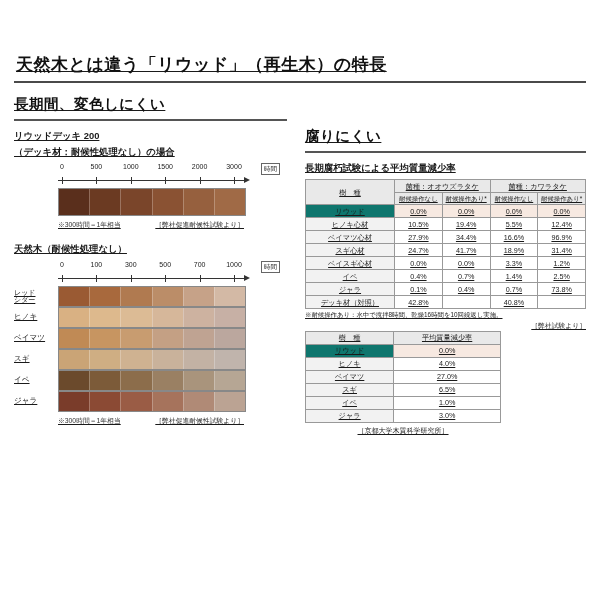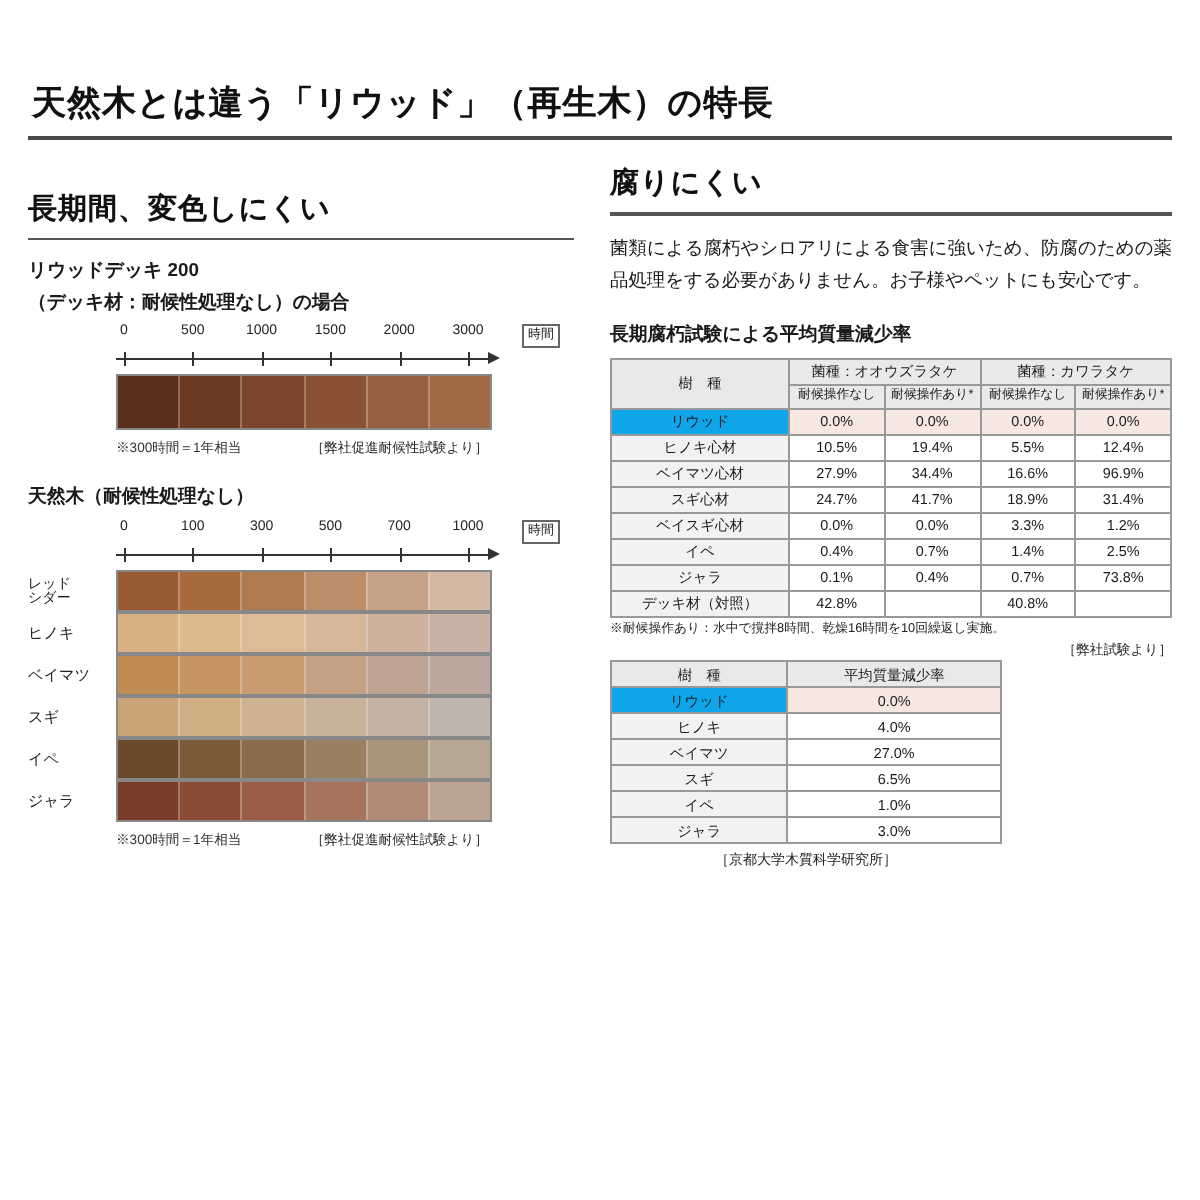"天然木とは違う「リウッド」（再生木）の特長" .content { text-decoration: none -> underline; top: 42px -> 55px }
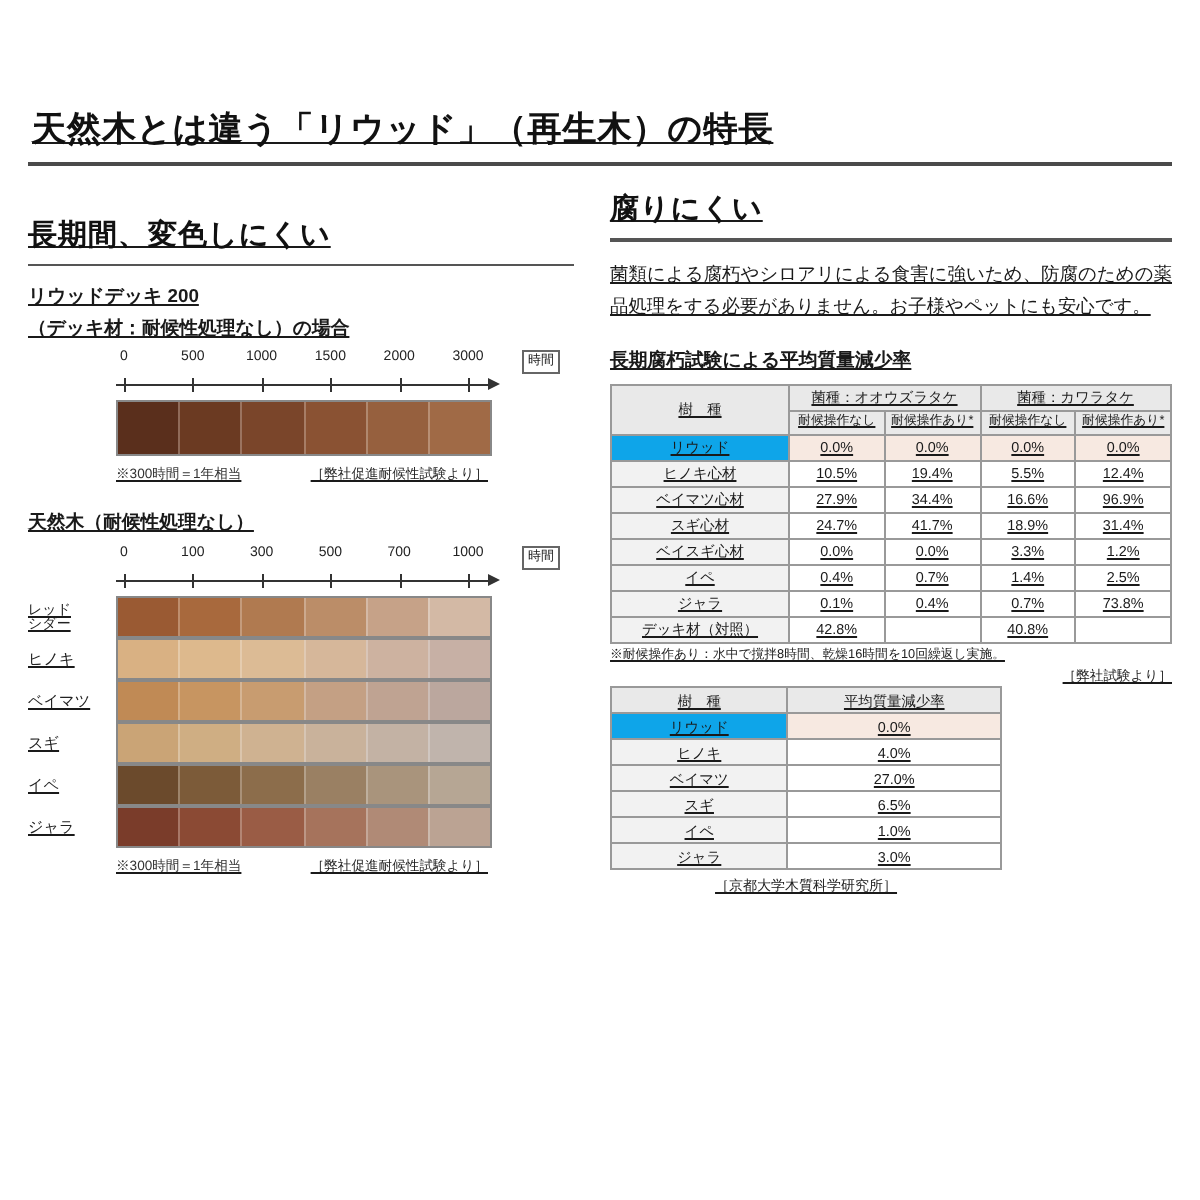"菌類による腐朽やシロアリによる食害に強いため、防腐のための薬品処理をする必要があ" p.body-text { html: <p>菌類による腐朽やシロアリによる食害に強いため、防腐のための薬品処理をする必要がありません。お子様やペットにも安心です。</p> -> none }
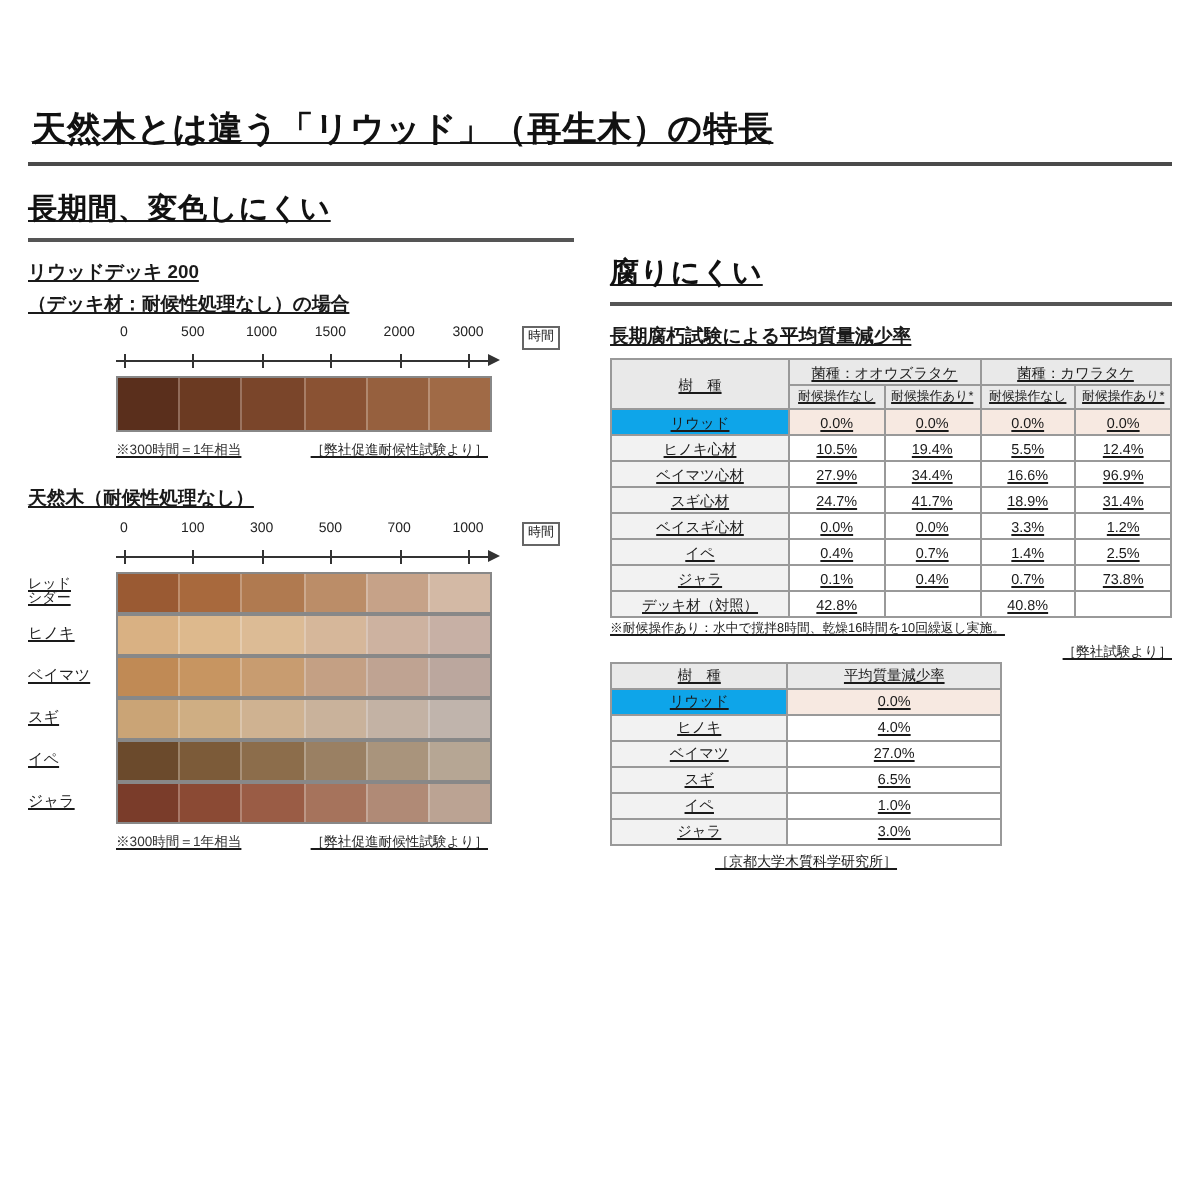"リウッド" table.data tr.hl td.rowhead { background: #0ea5e9 -> #0f766e }
